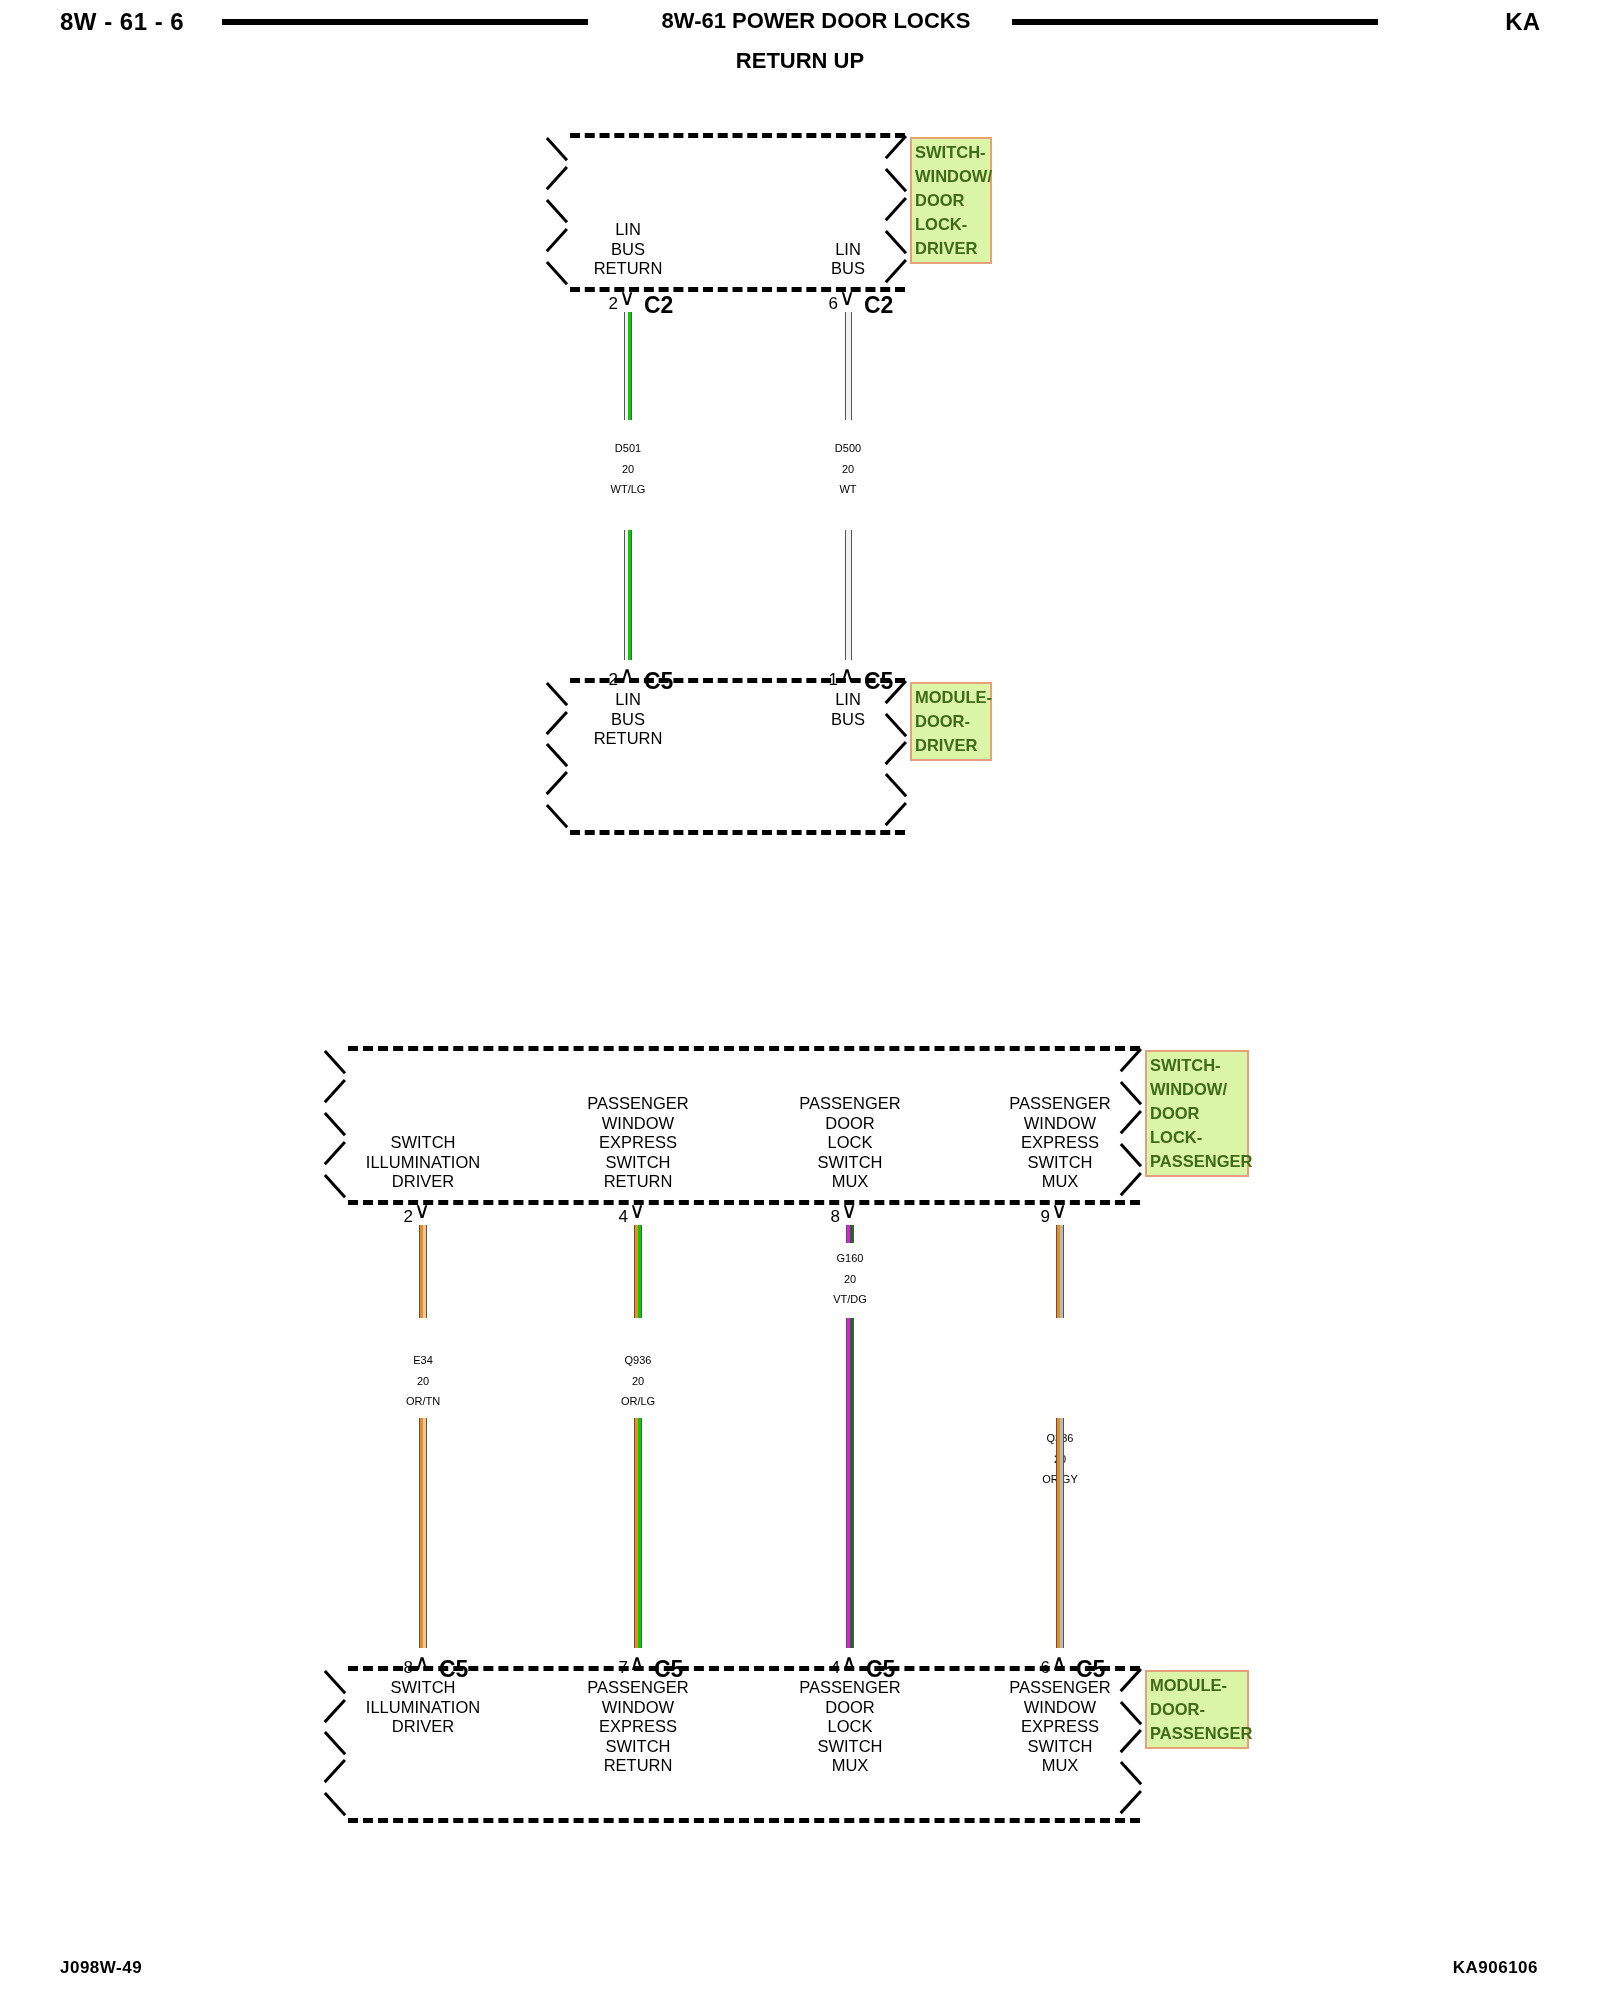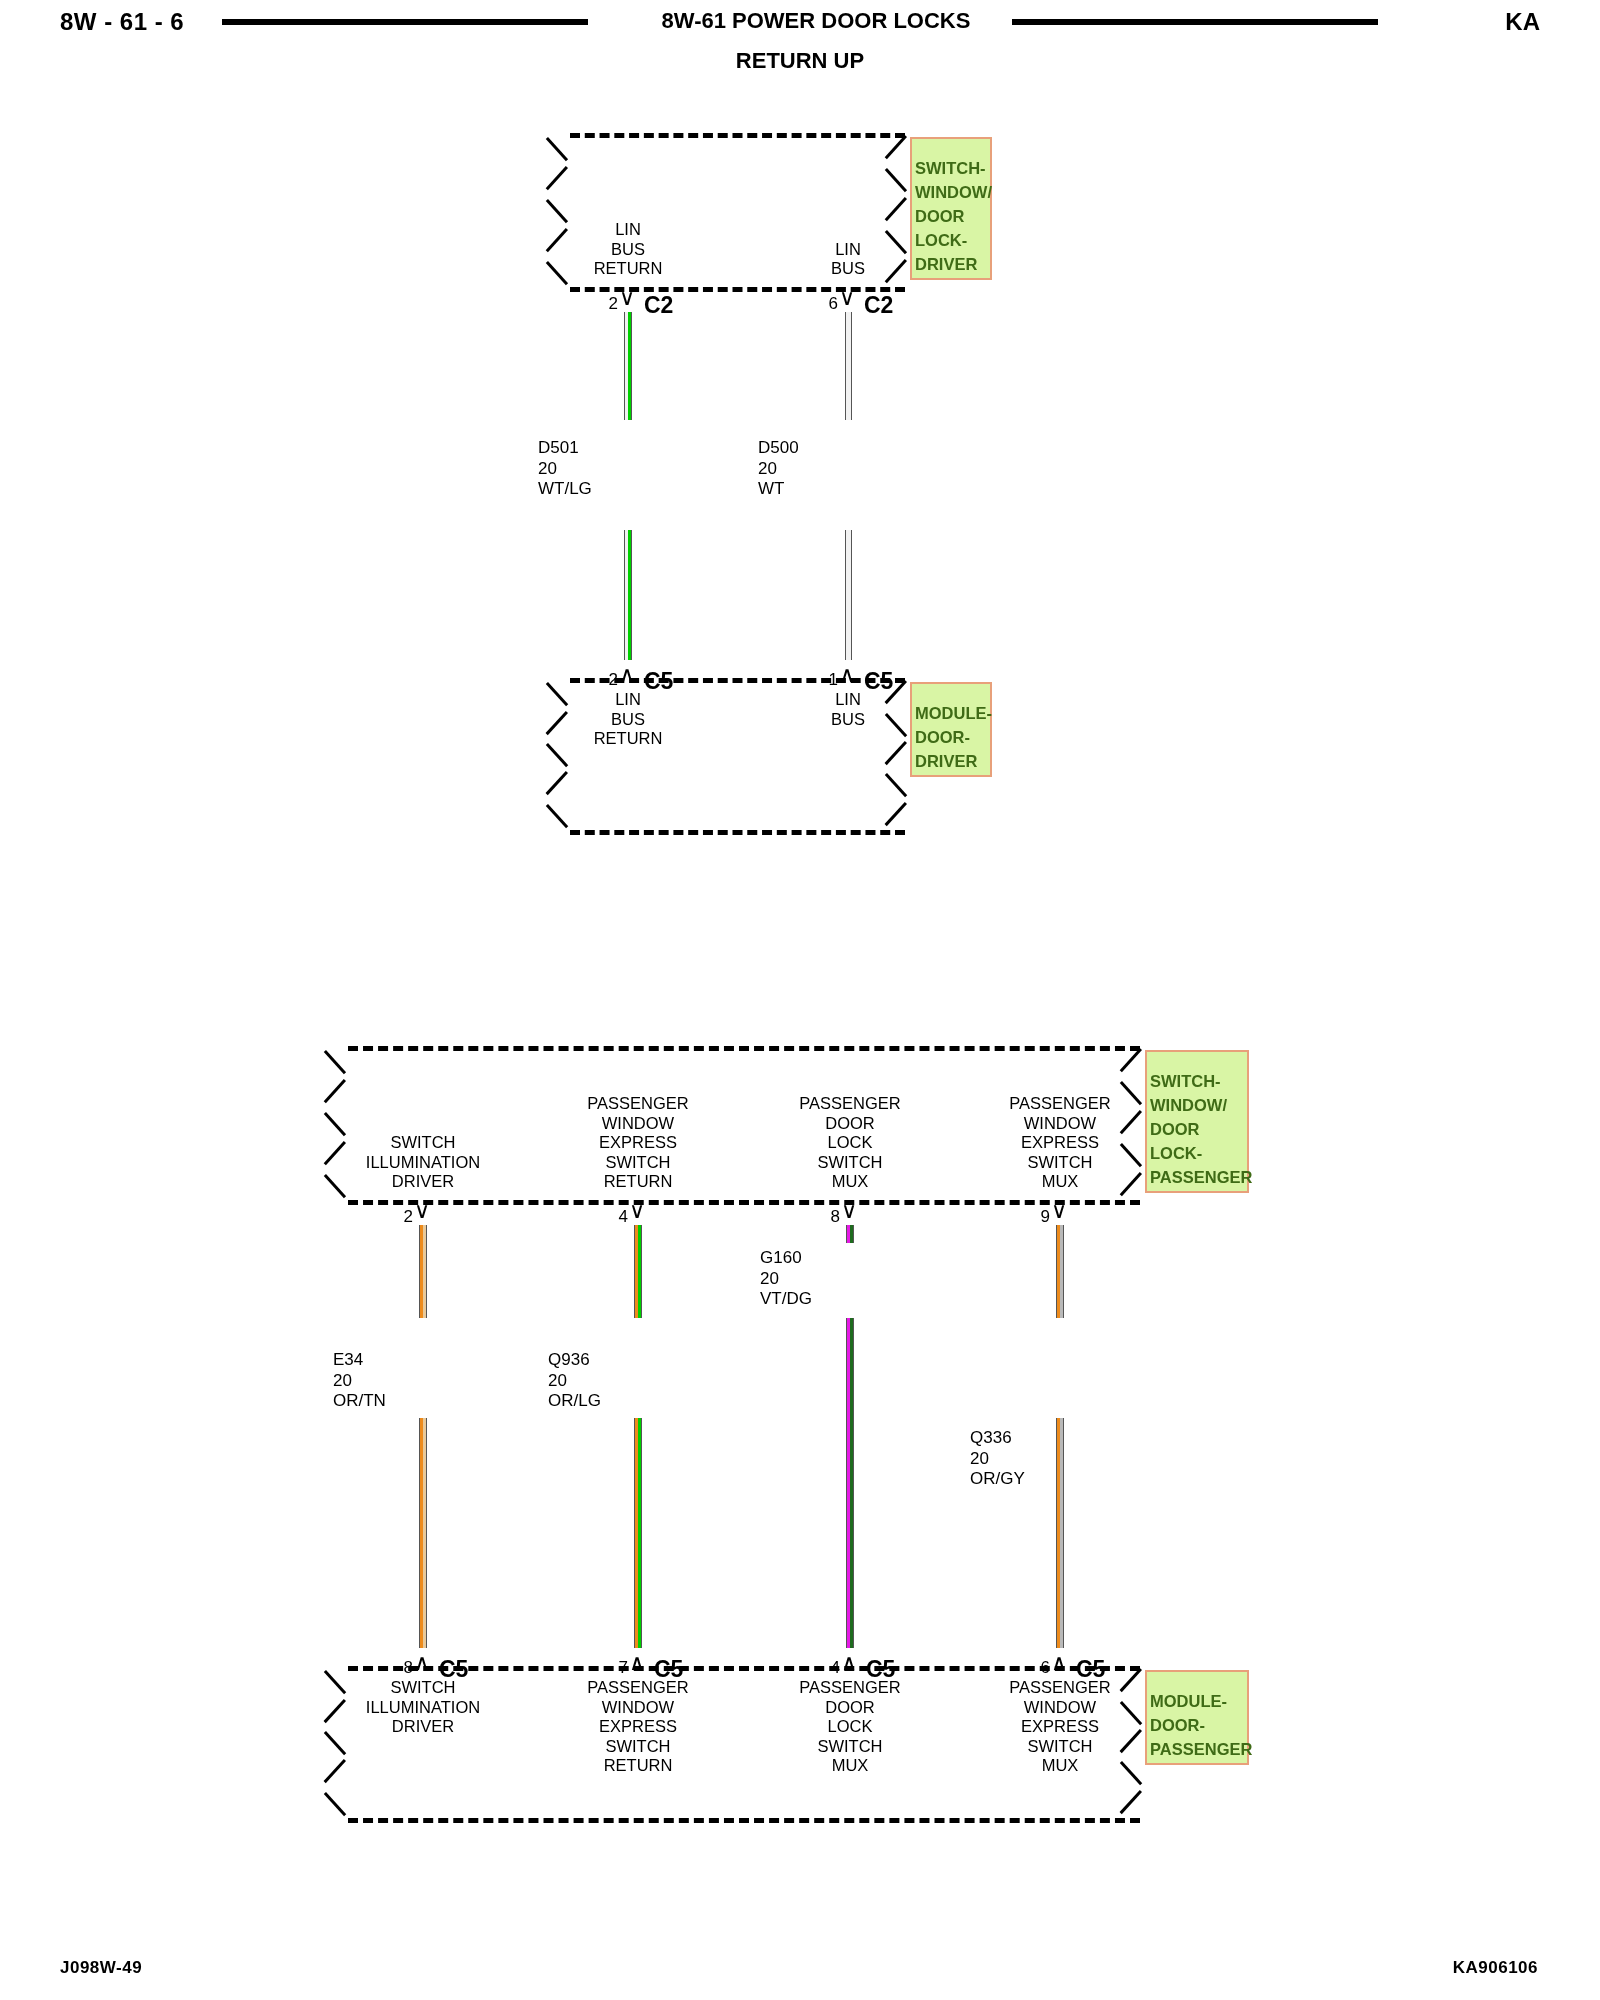"SWITCH-" .name-tag { padding: 17px 3px 2px 3px -> 1px 3px 2px 3px }
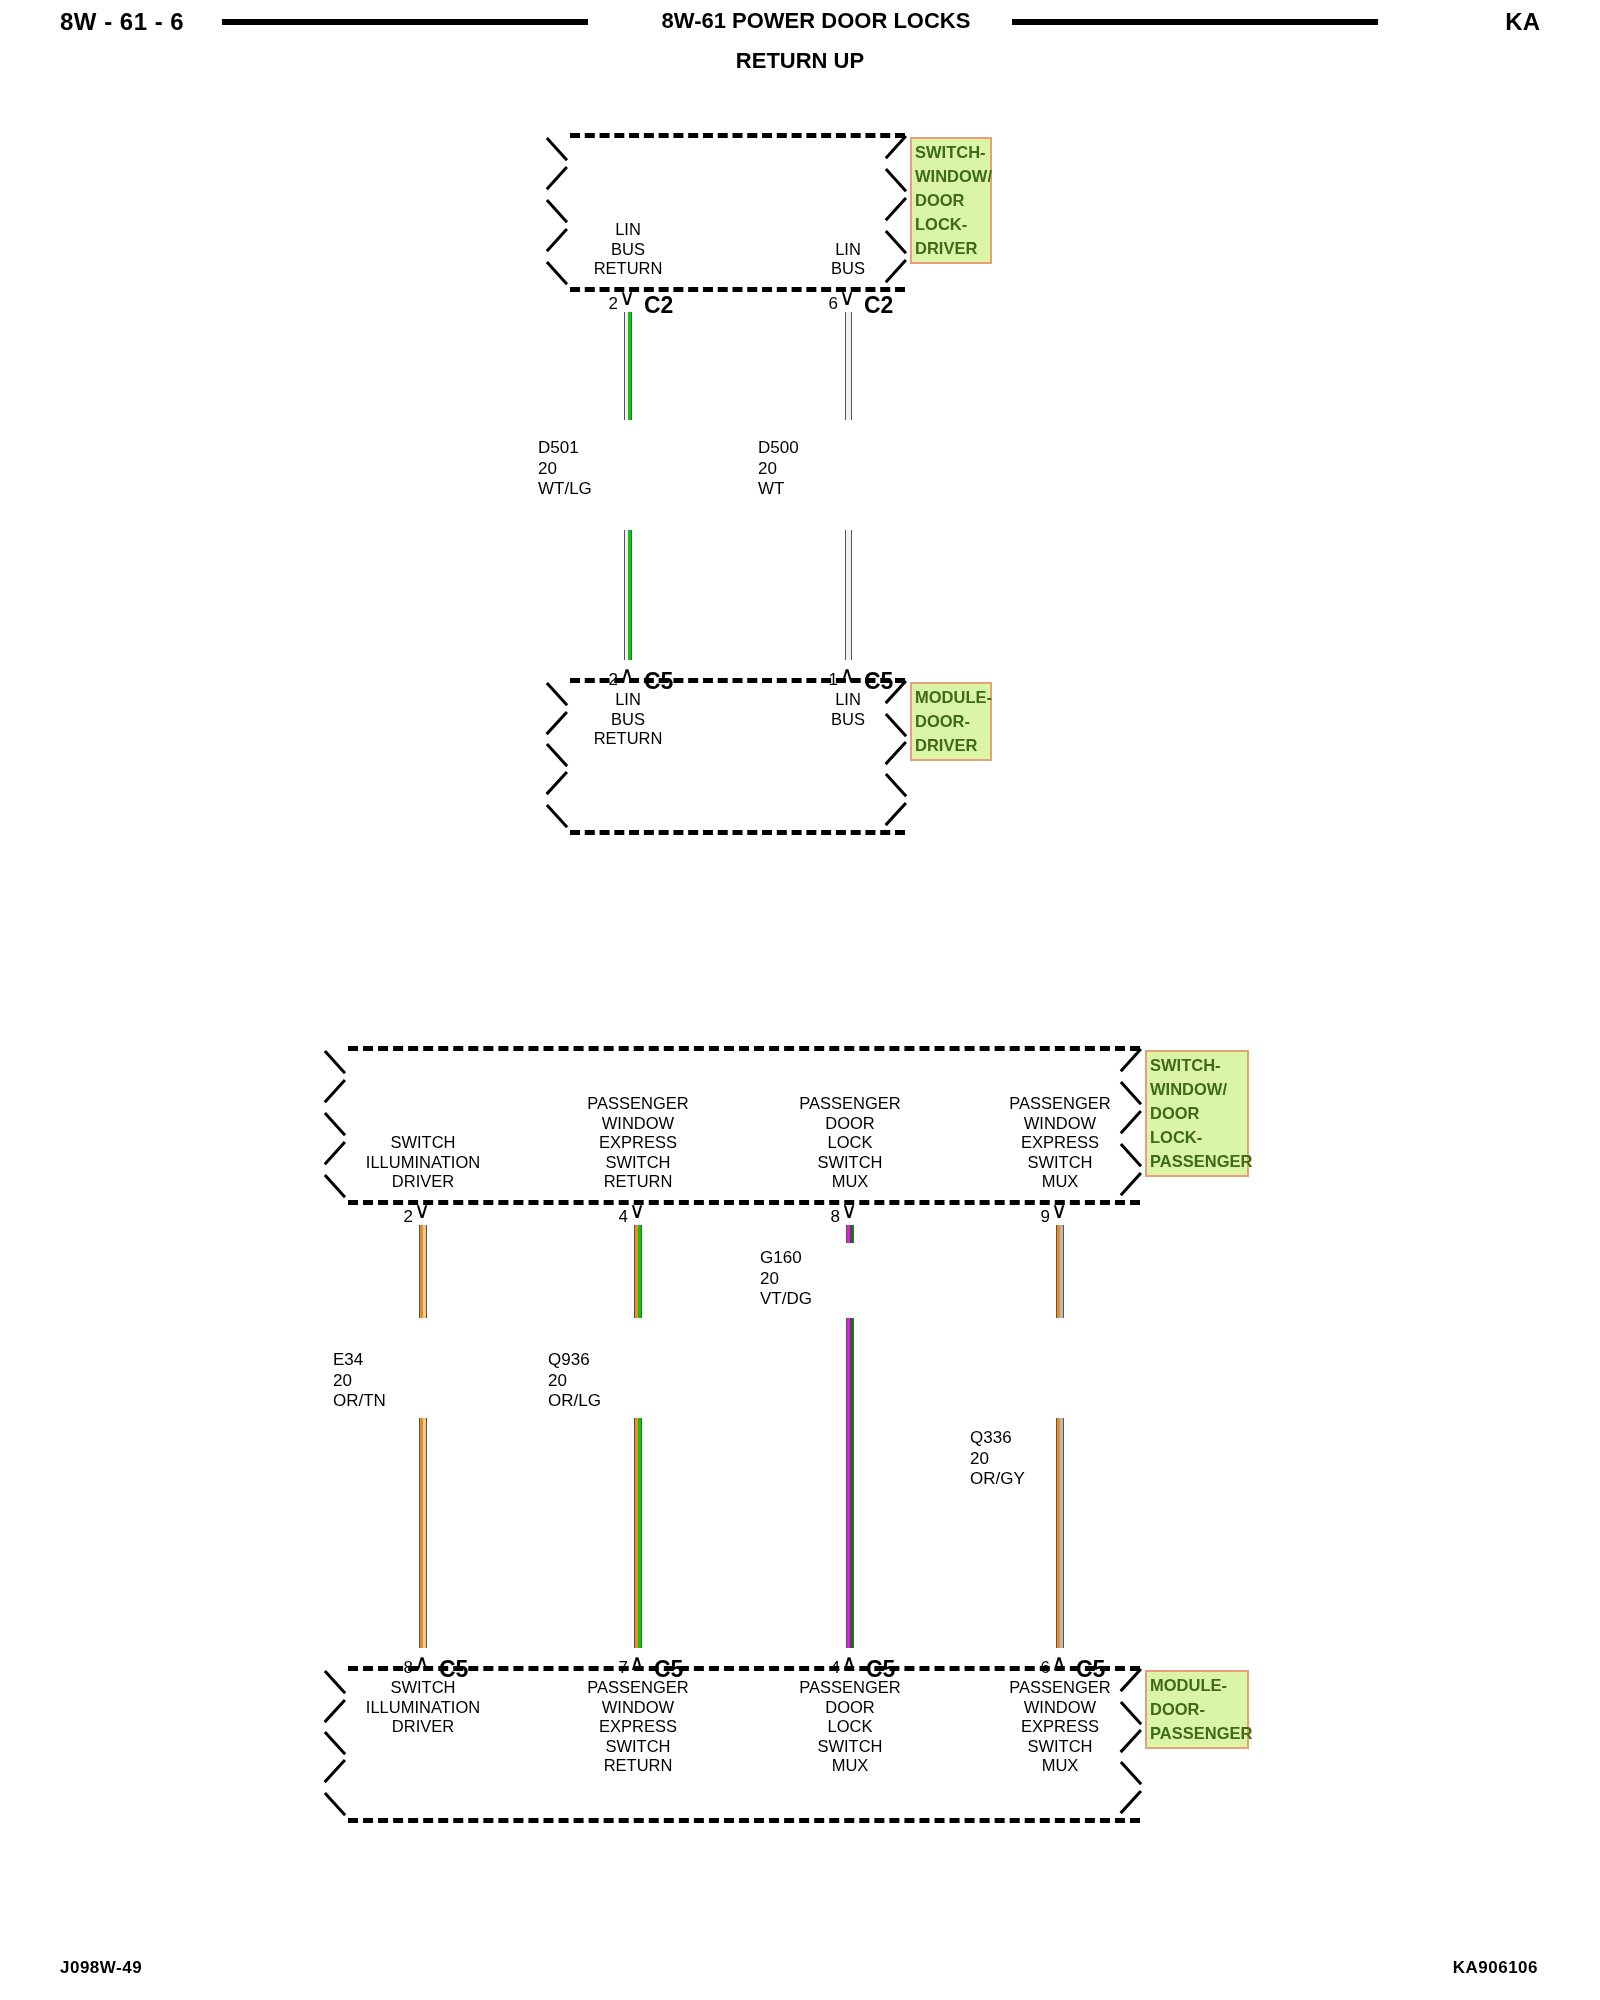"D501" .wire-label { font-size: 17px -> 11px; text-align: left -> center }
